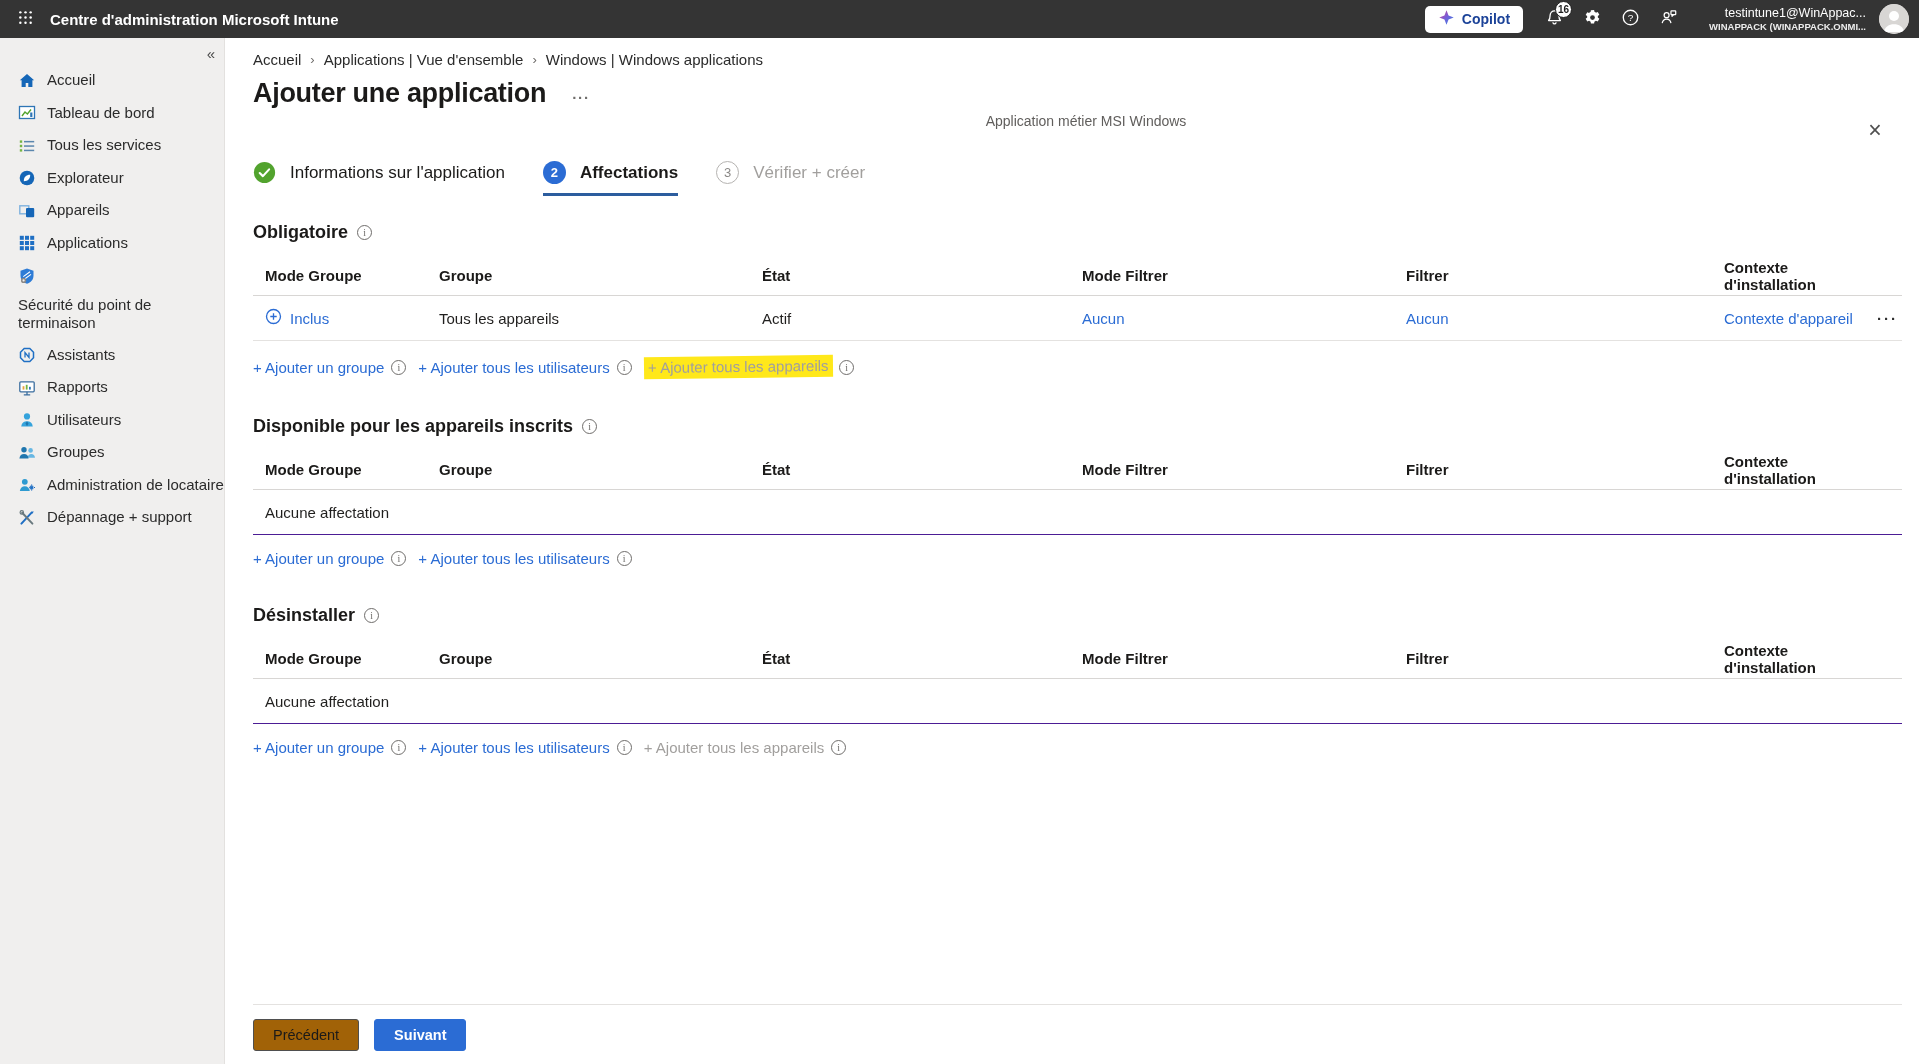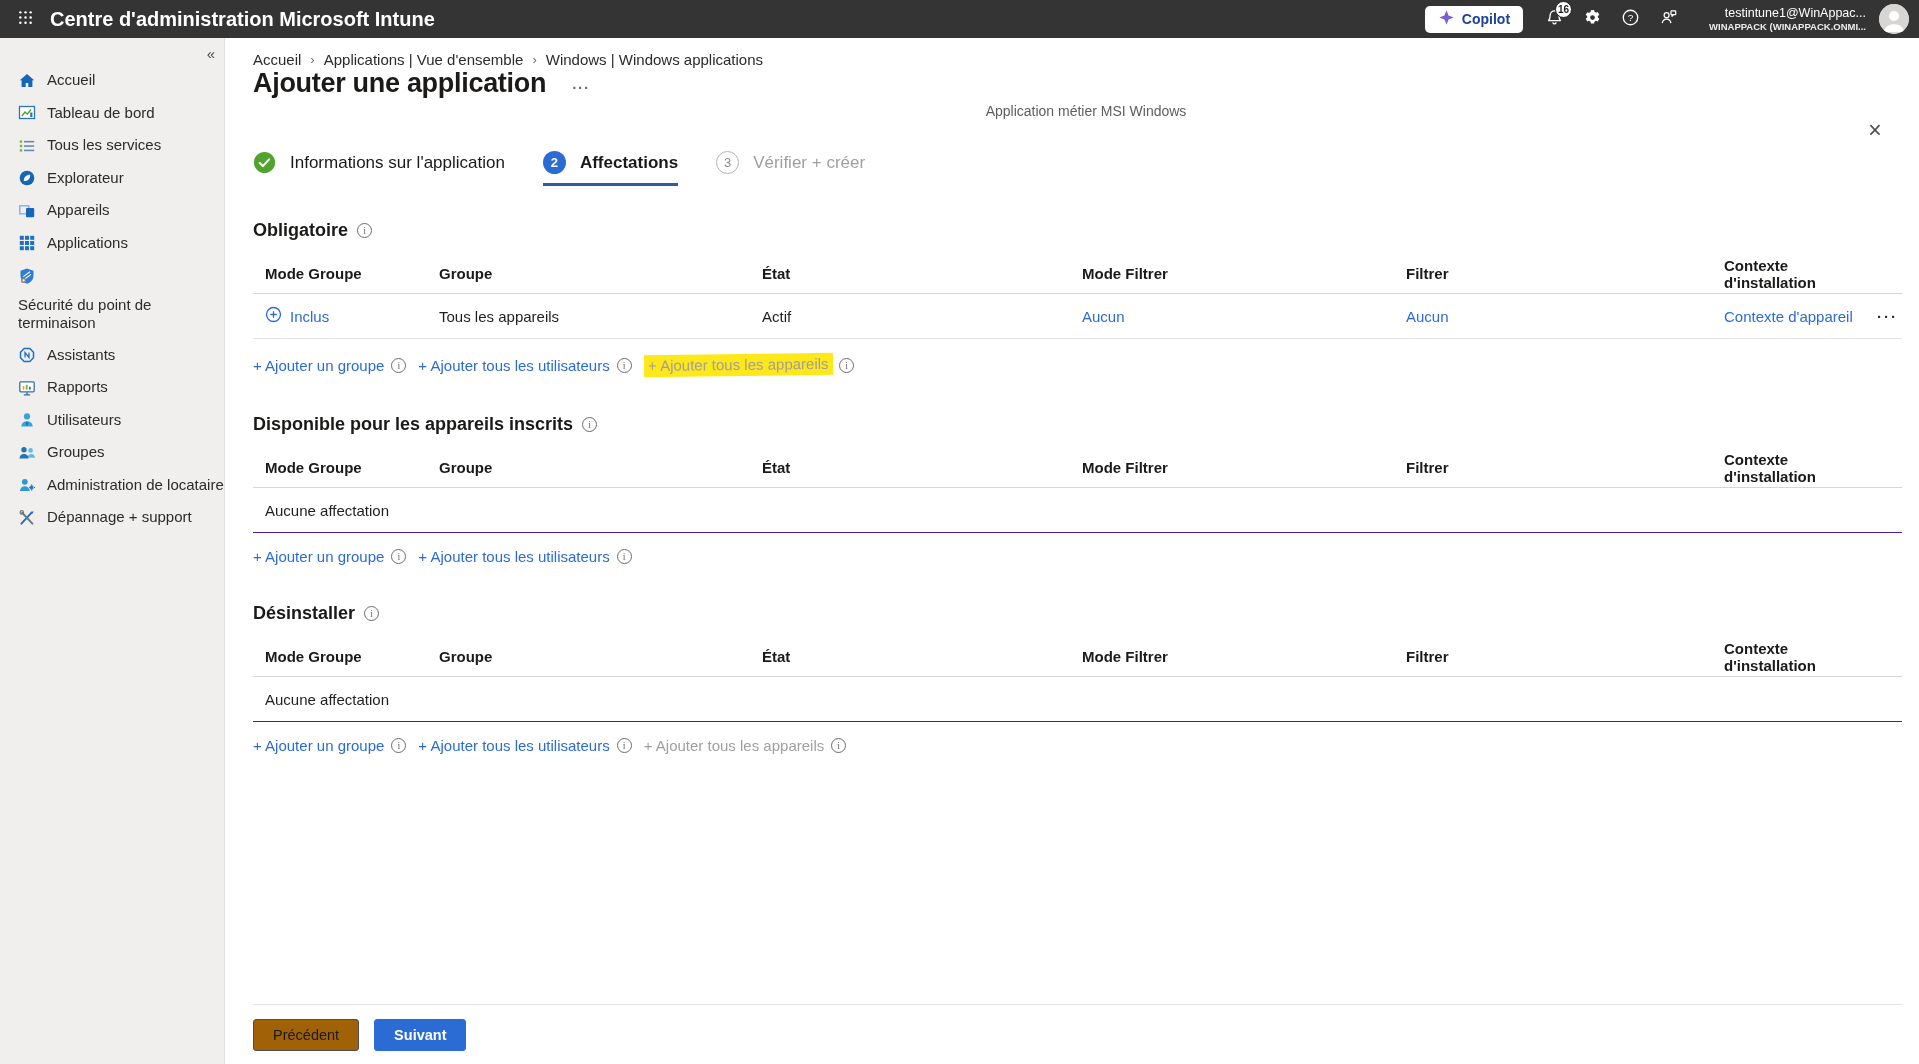"Centre d'administration Microsoft Intune" .topbar-title { font-size: 20px -> 15px }
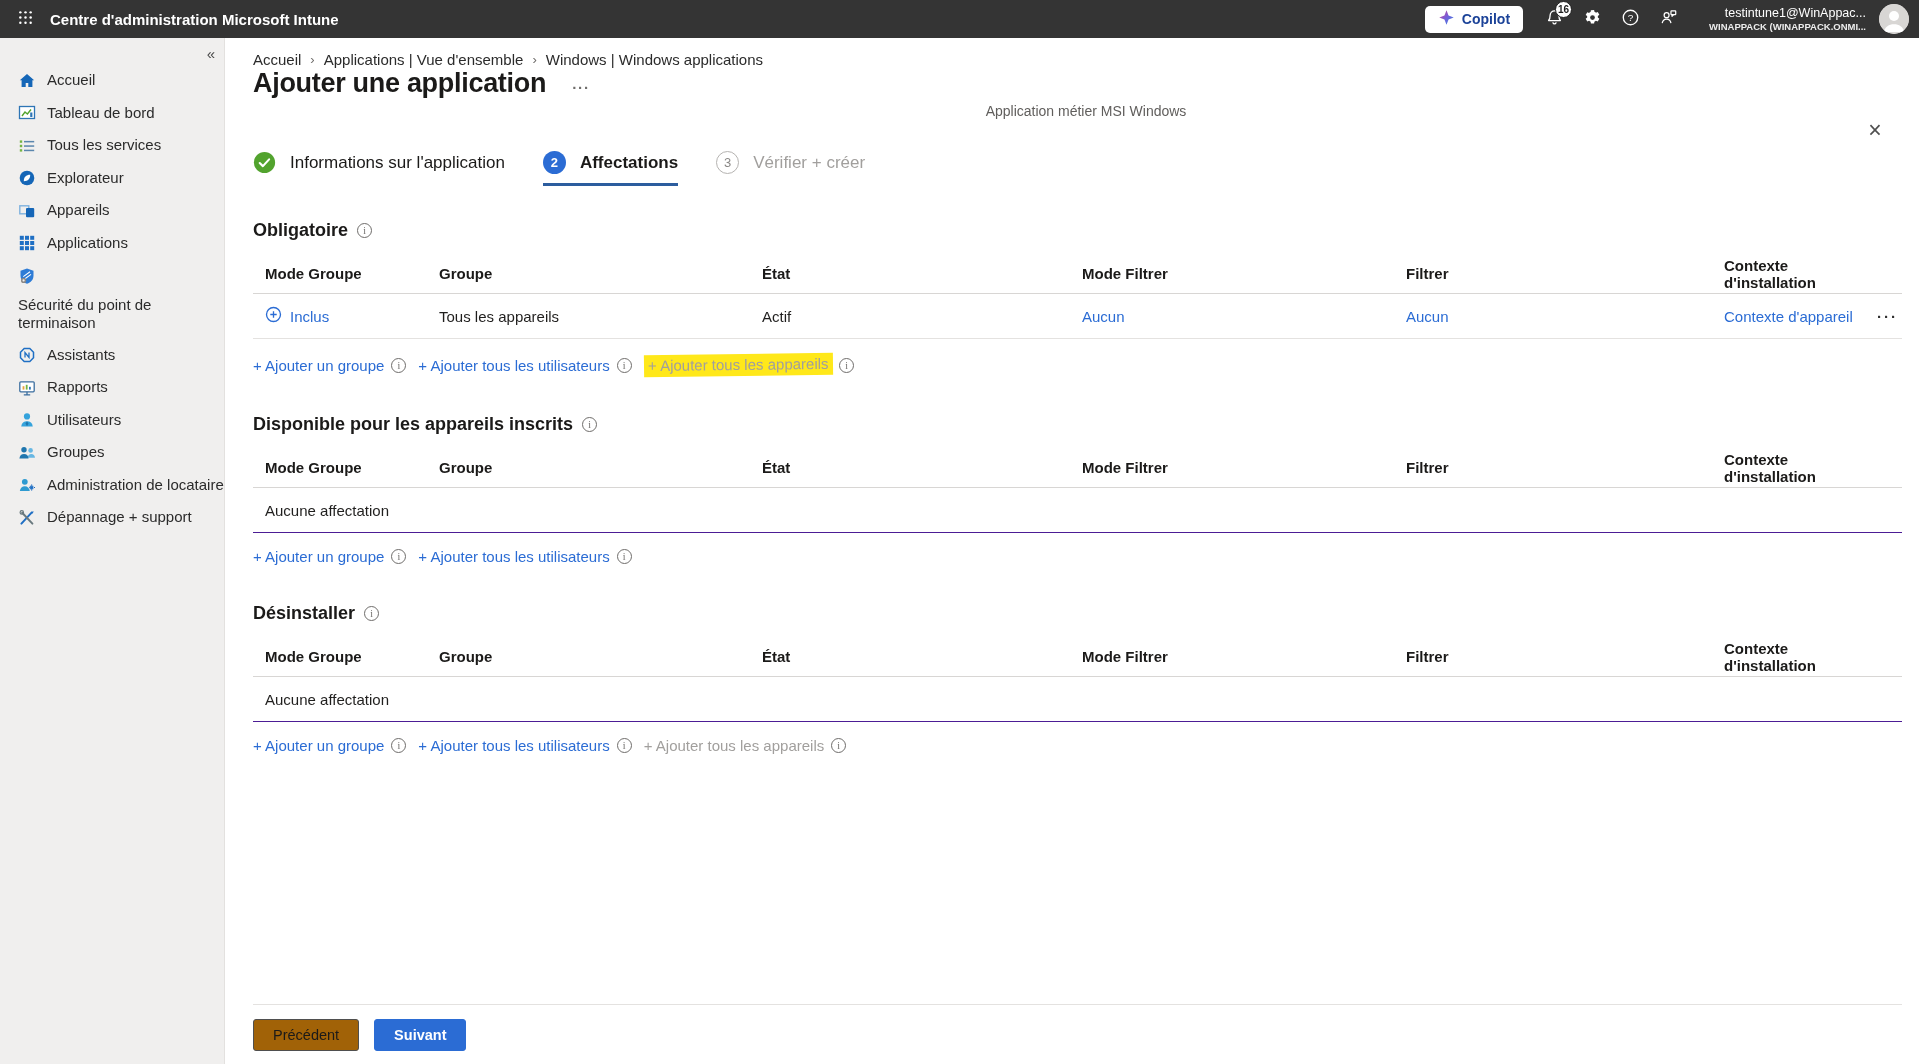"Ajouter une application" .title-row { margin-top: 0 -> 10px }
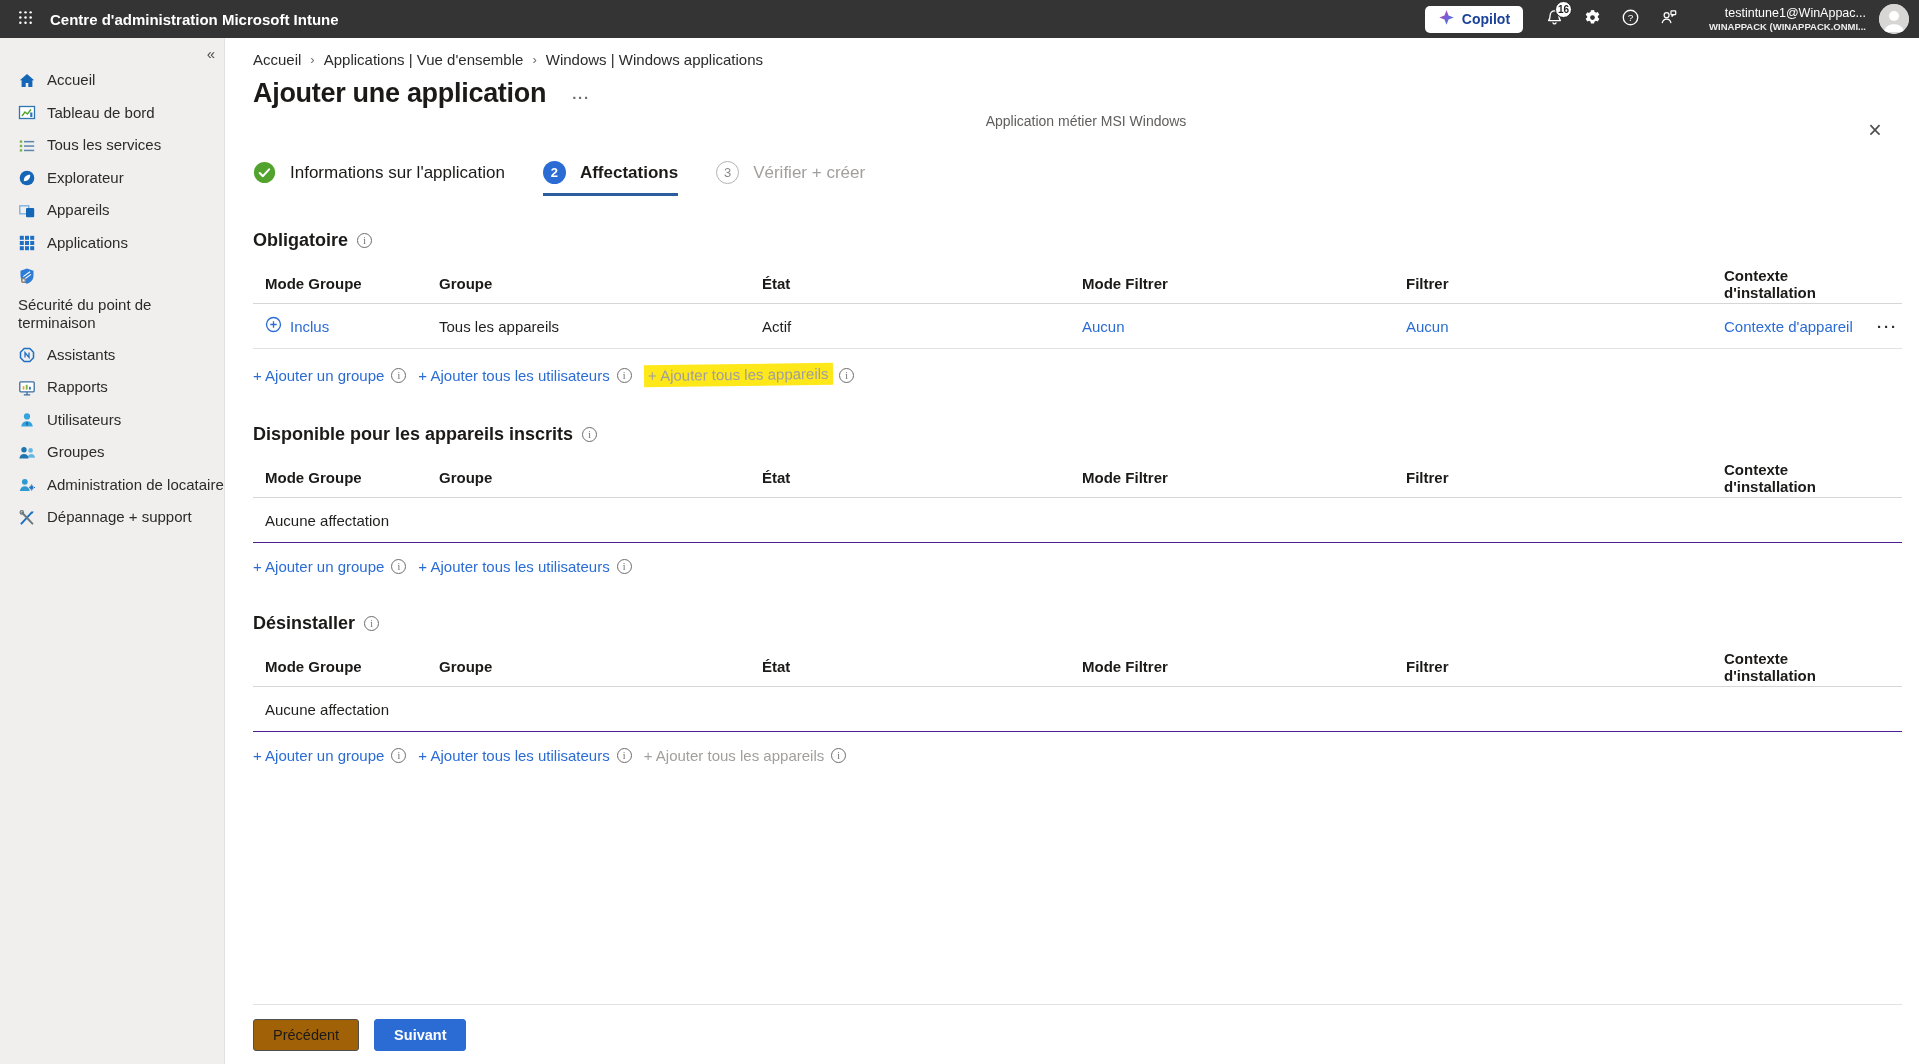"Obligatoire" .sec-head { margin-top: 34px -> 26px }
